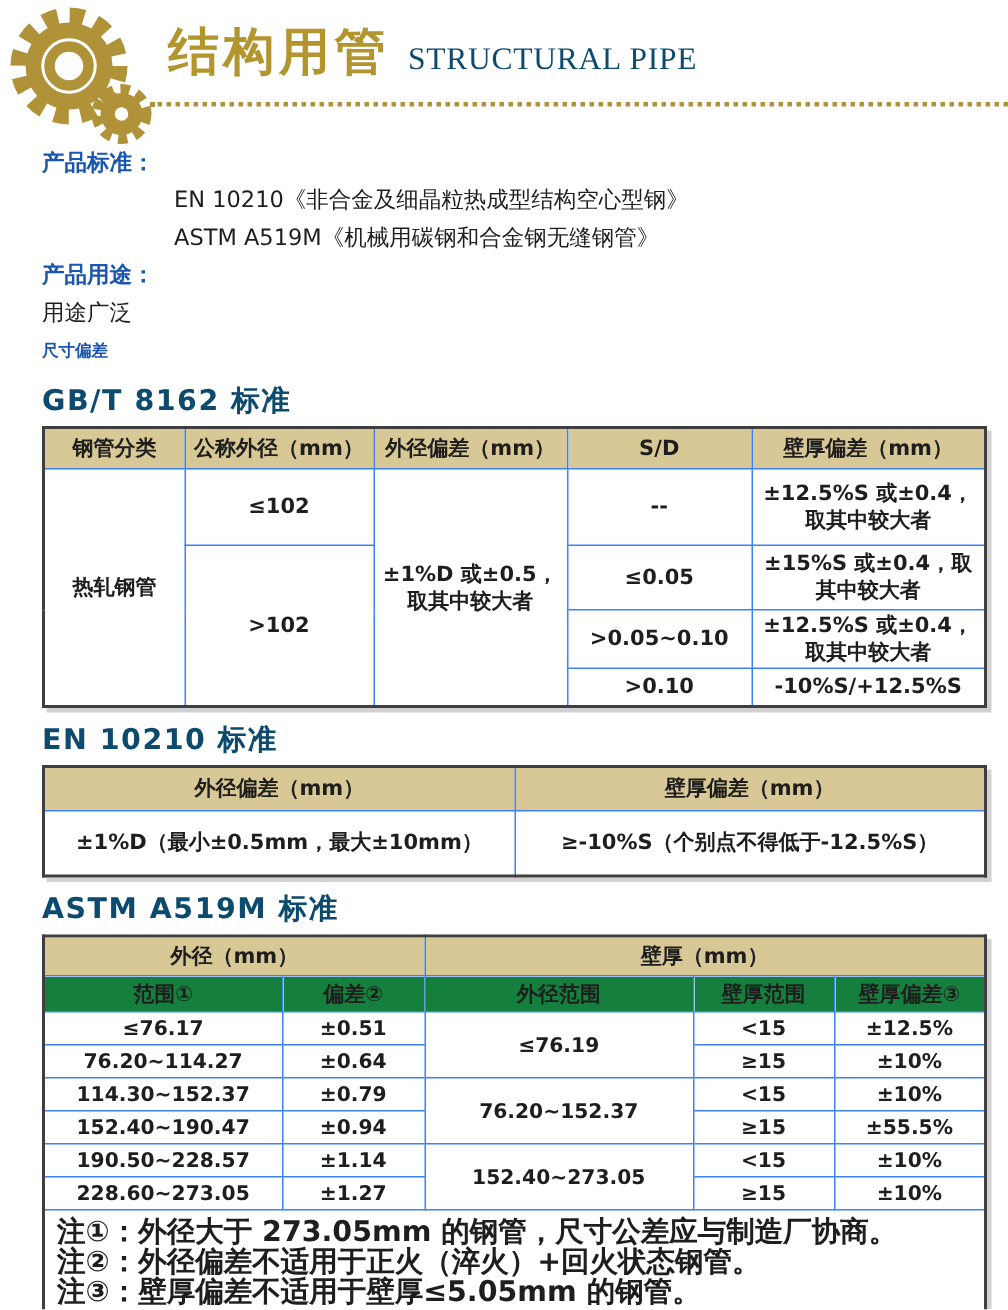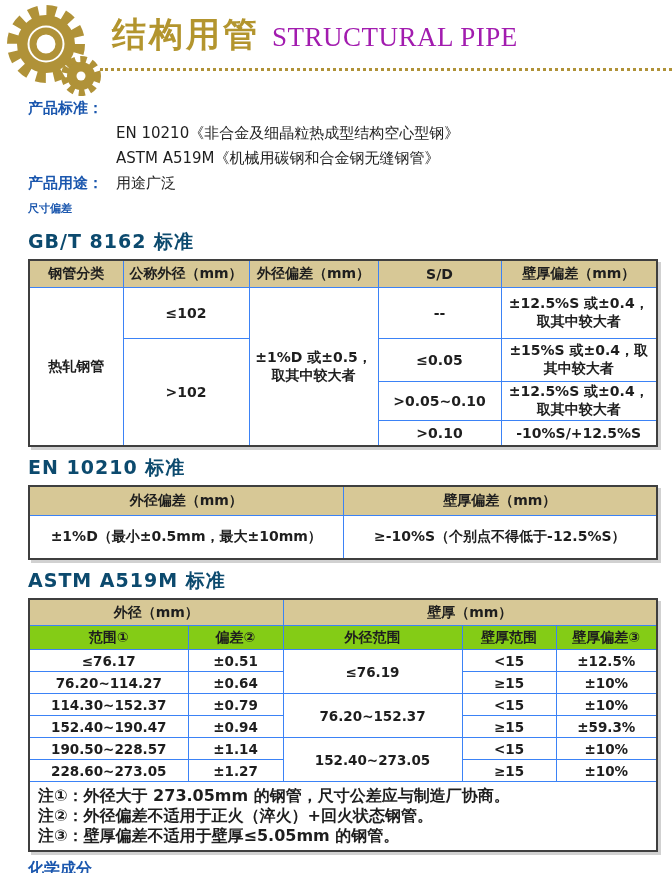"STRUCTURAL PIPE" .title-en { color: #a21caf -> #0c4a6e; font-size: 27px -> 21px }
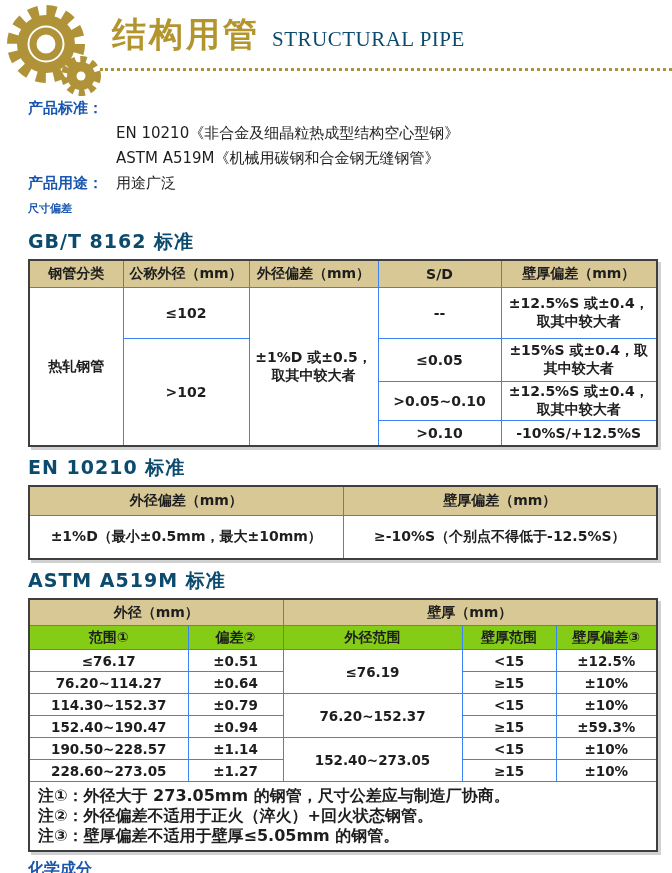"产品标准：" .info-line { flex-direction: none -> column }
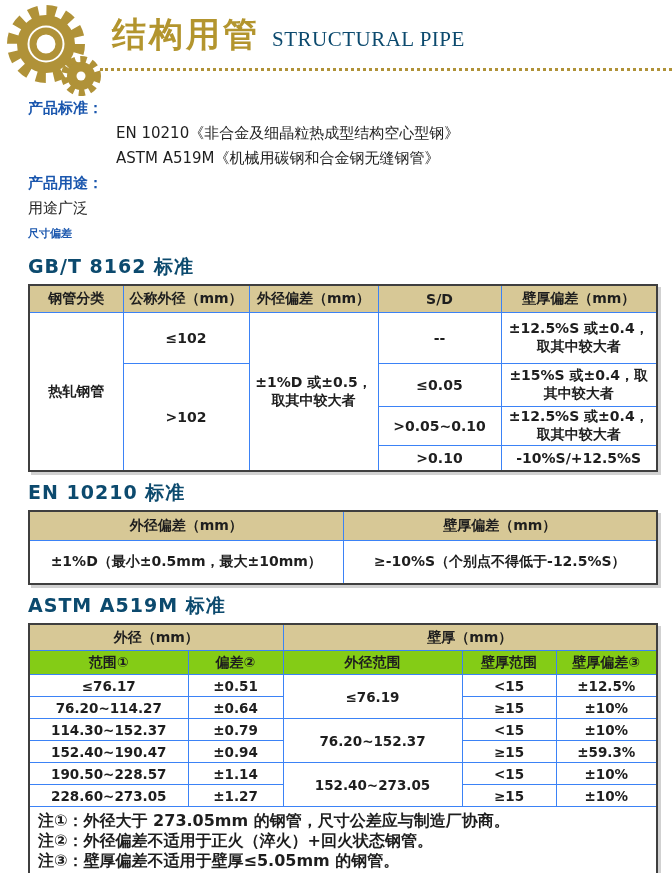"范围①" .t-astm .sub th { background: #84cc16 -> #15803d }
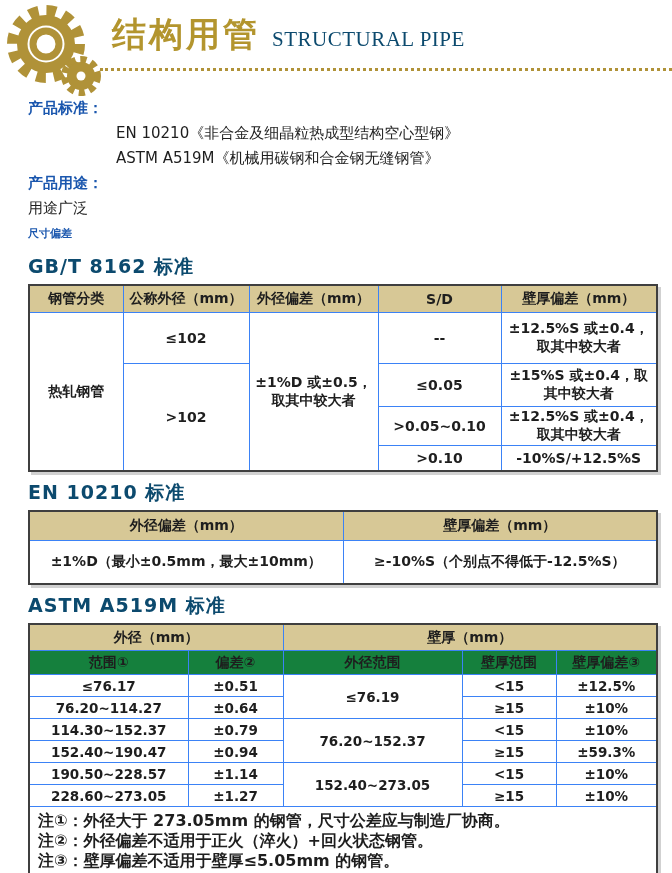"±59.3%" td { text: 59.3% -> 55.5% }
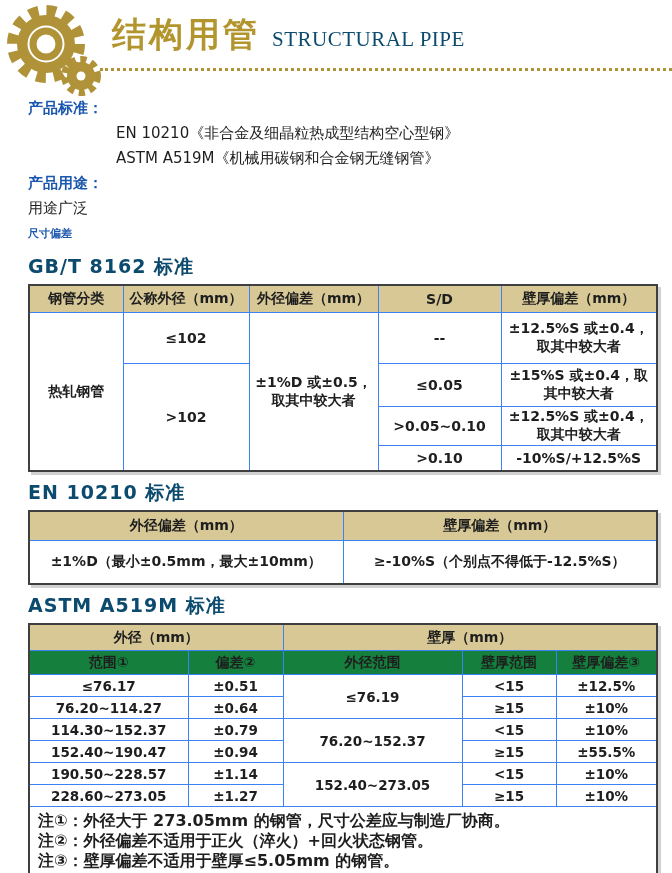"注①：外径大于 273.05mm 的钢管，尺寸公差应与制造厂协商。" .note-line { font-size: 16px -> 19px }
